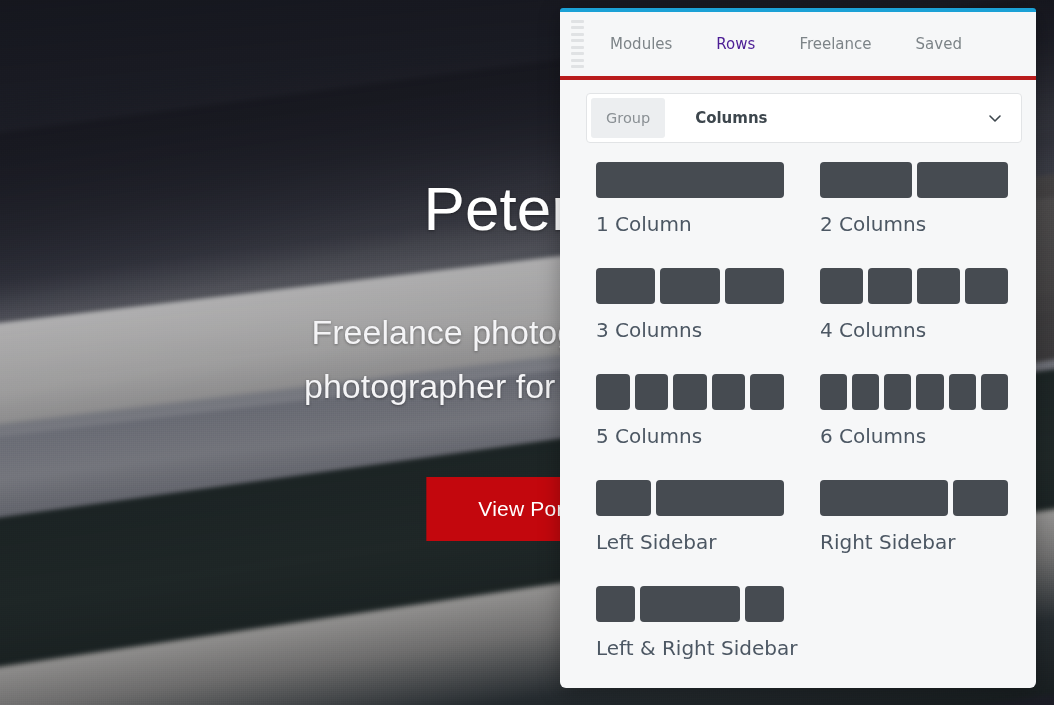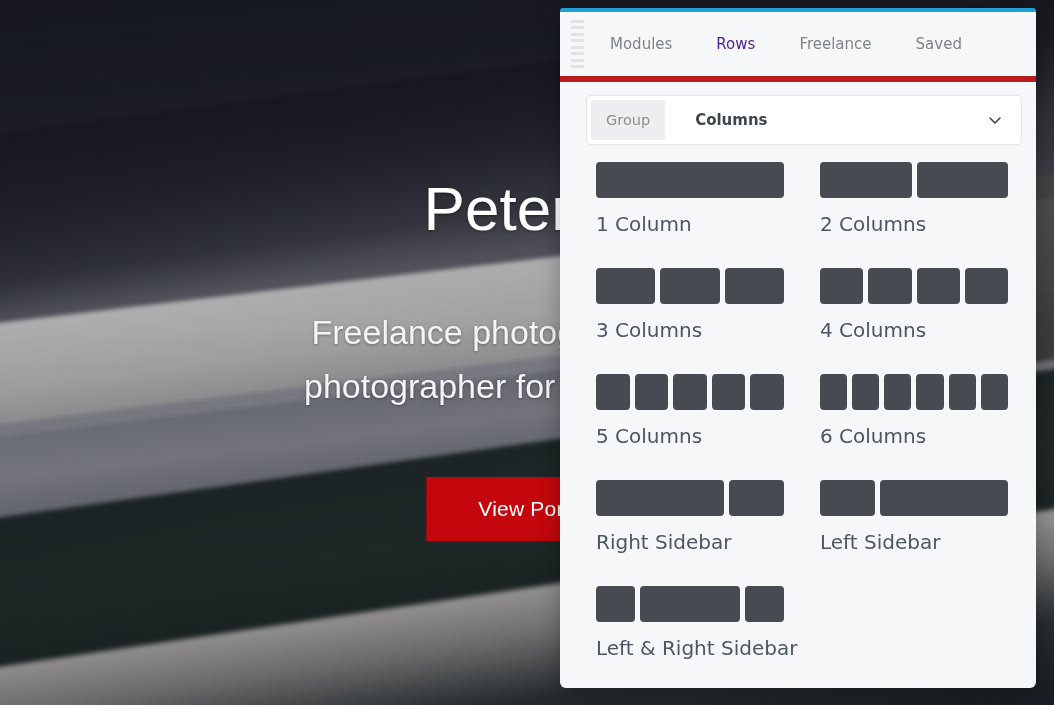"Modules" .panel-header { border-bottom: 6px solid #b91c1c -> 4px solid #b91c1c }
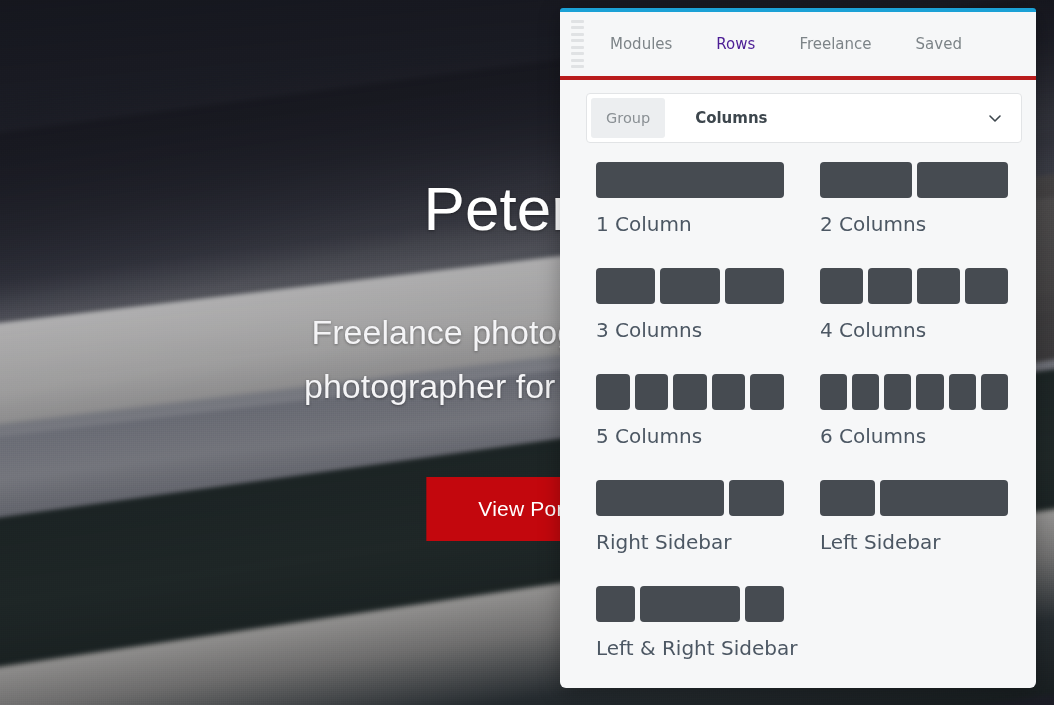"Right Sidebar" div.row-item { order: before "Left Sidebar" -> after "Left Sidebar" }
